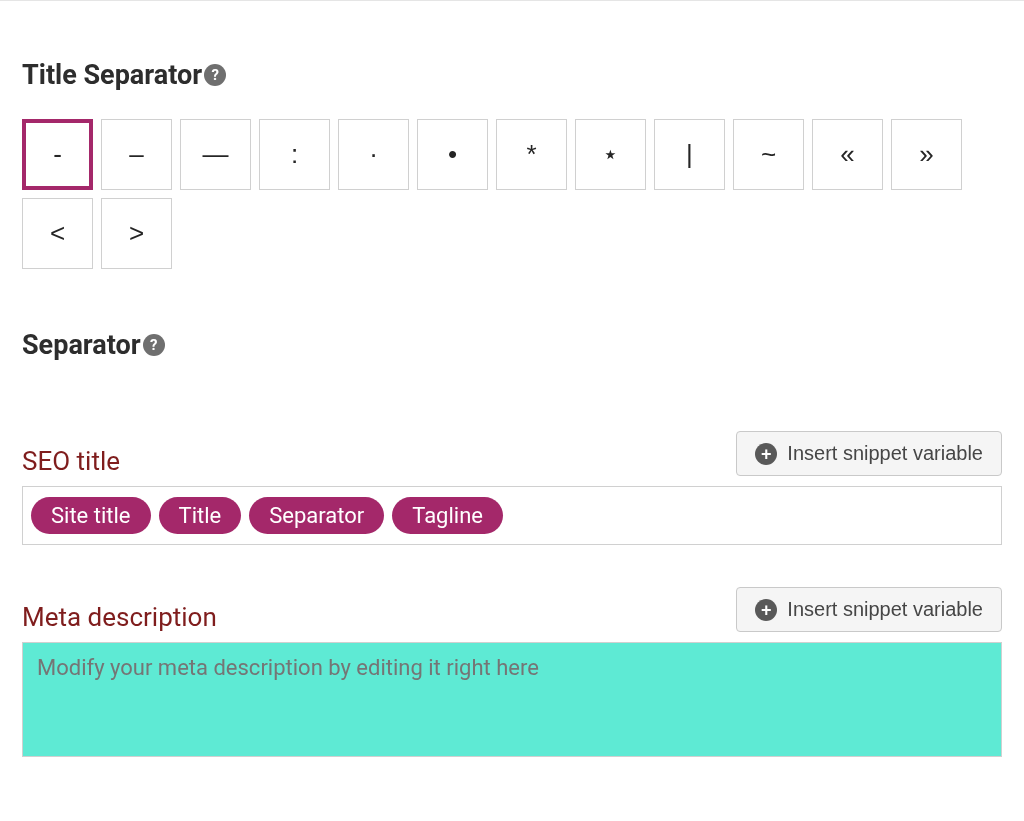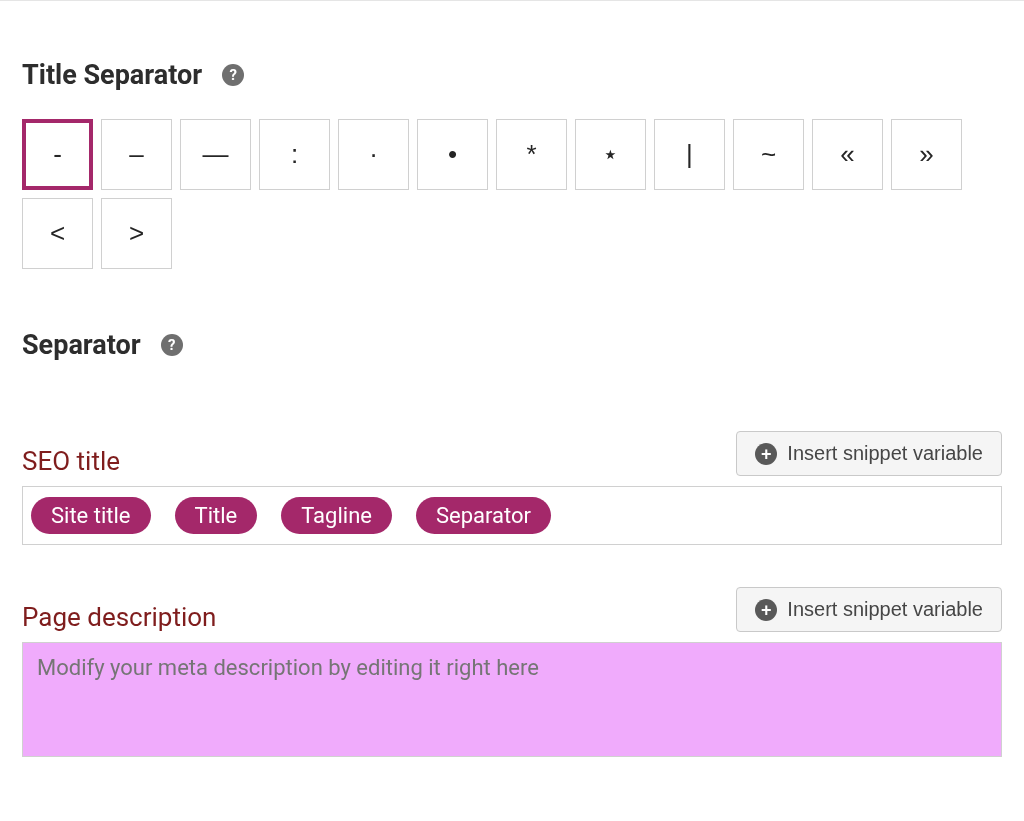"Title Separator" .section-title { gap: 20px -> 2px }
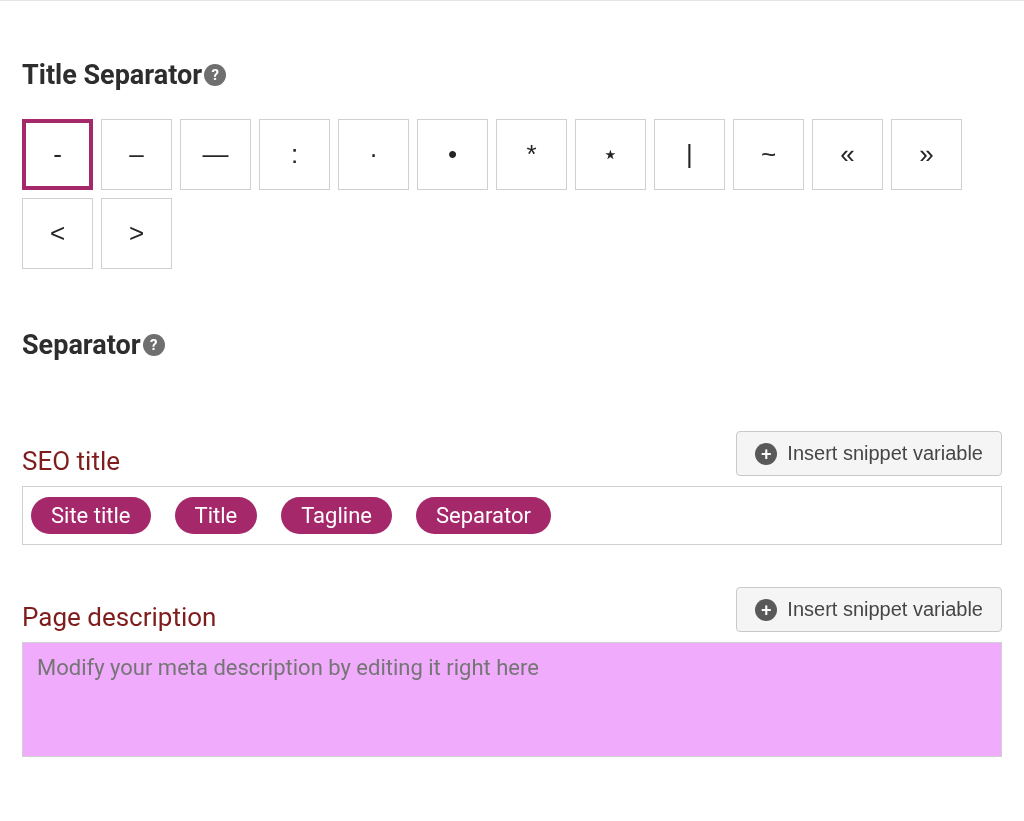"Site title" .input-box { gap: 24px -> 8px }
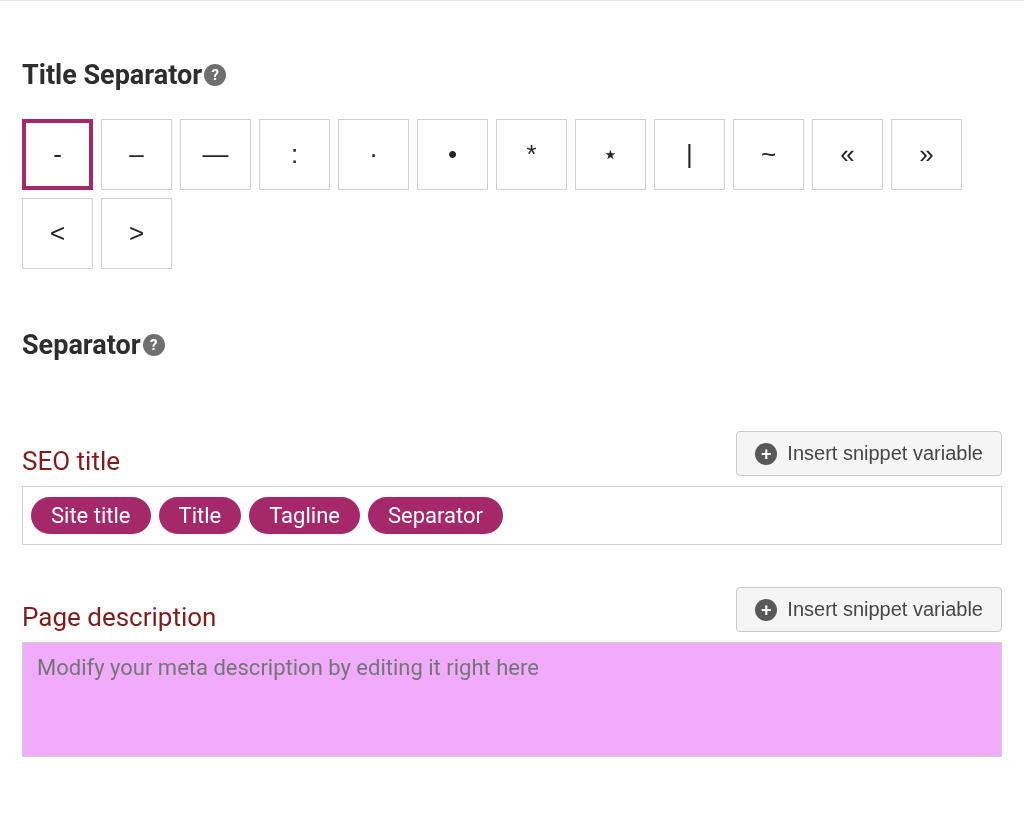"Tagline" span.pill { order: before "Separator" -> after "Separator" }
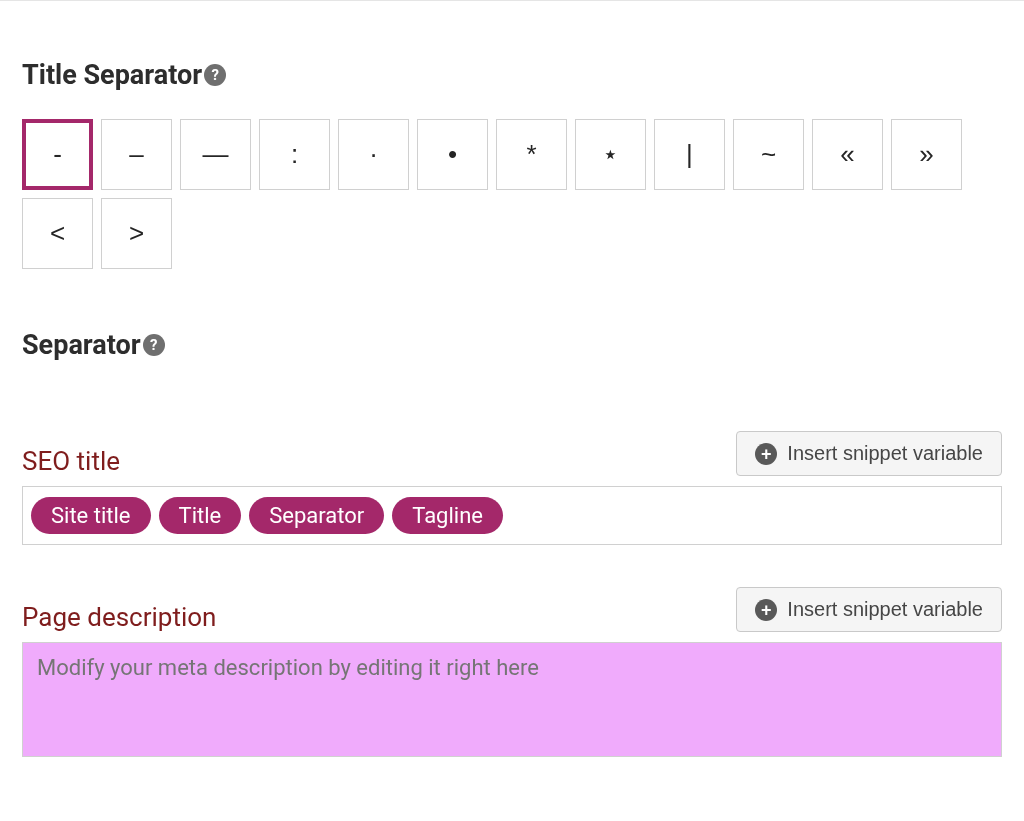"Page description" div.field-label { text: Page -> Meta }
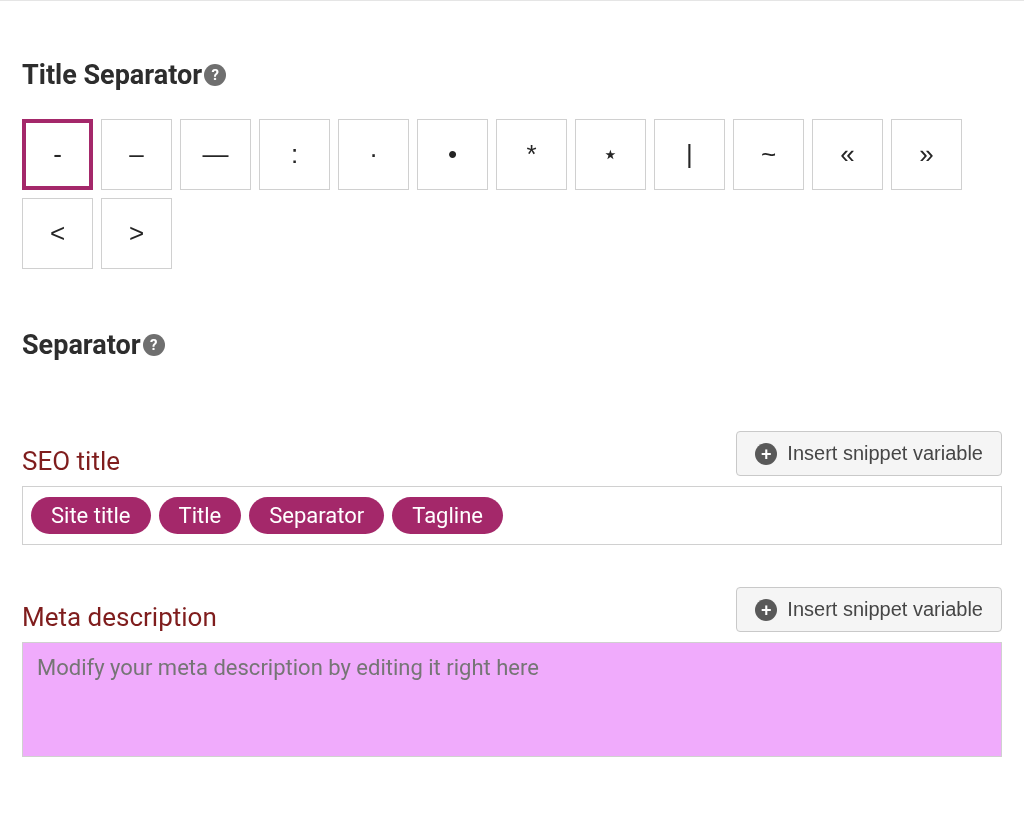"Modify your meta description by" .textarea-box { background: #f0abfc -> #5eead4 }
